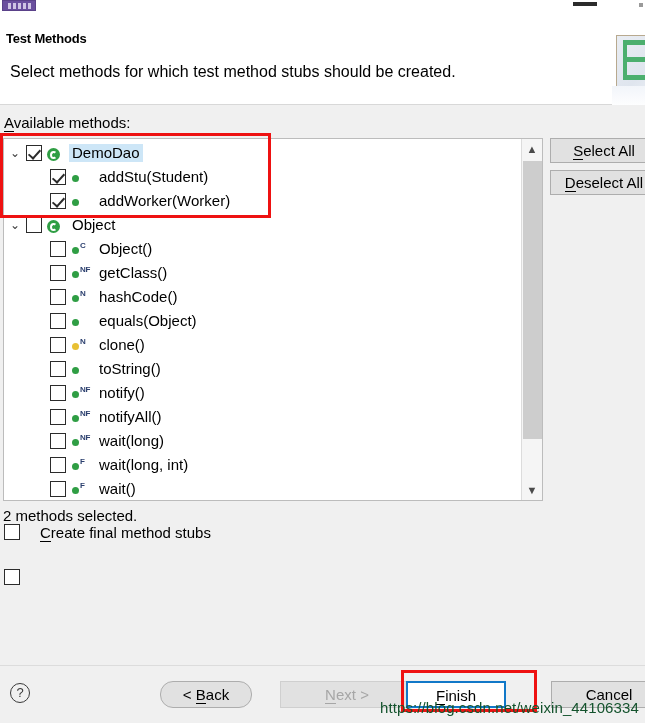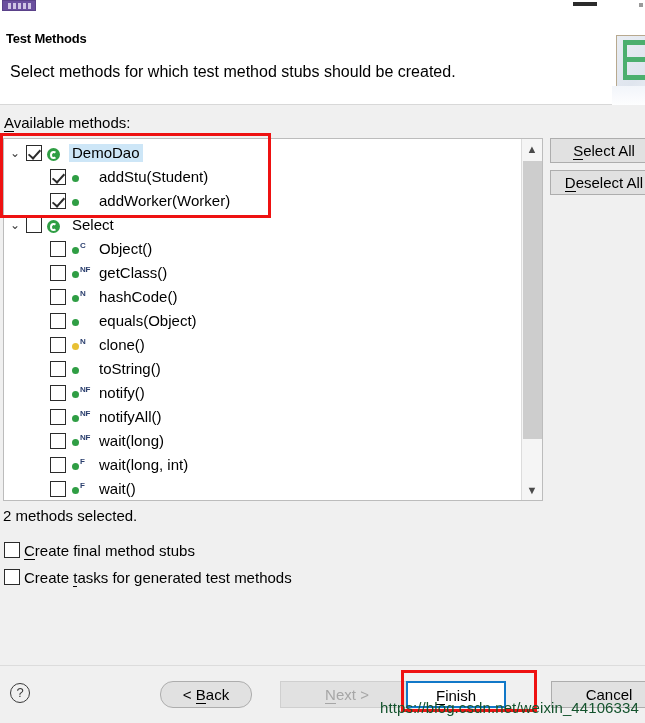"Select" span.tree-label { text: Select -> Object }
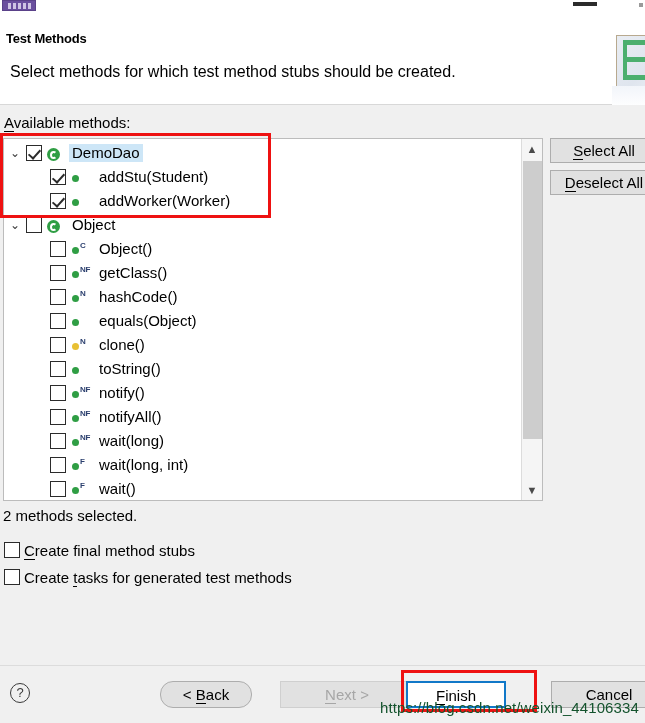"Create final method stubs" #opt-final { gap: none -> 16px; top: 435px -> 417px }
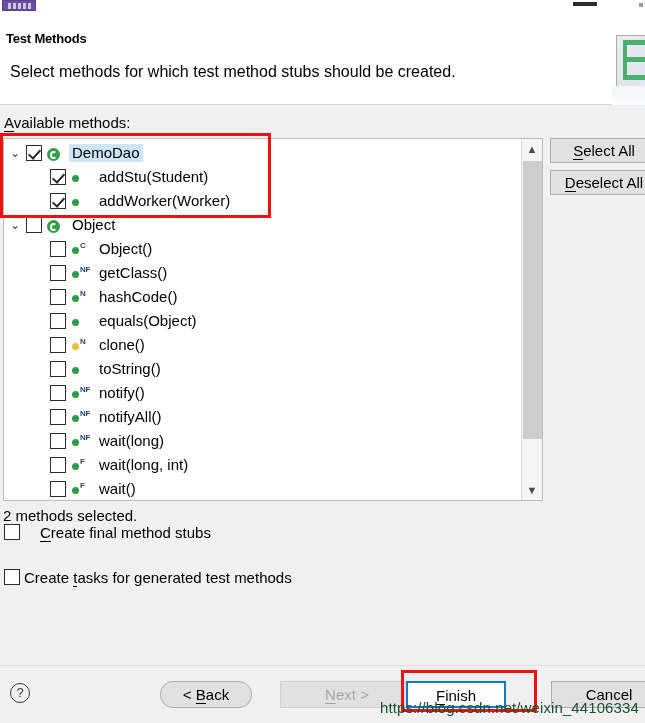"Create tasks for generated test" span.opt-label { html: <span><span>Create </span><u>t</u><span>asks for generated test methods</span></span> -> none }
